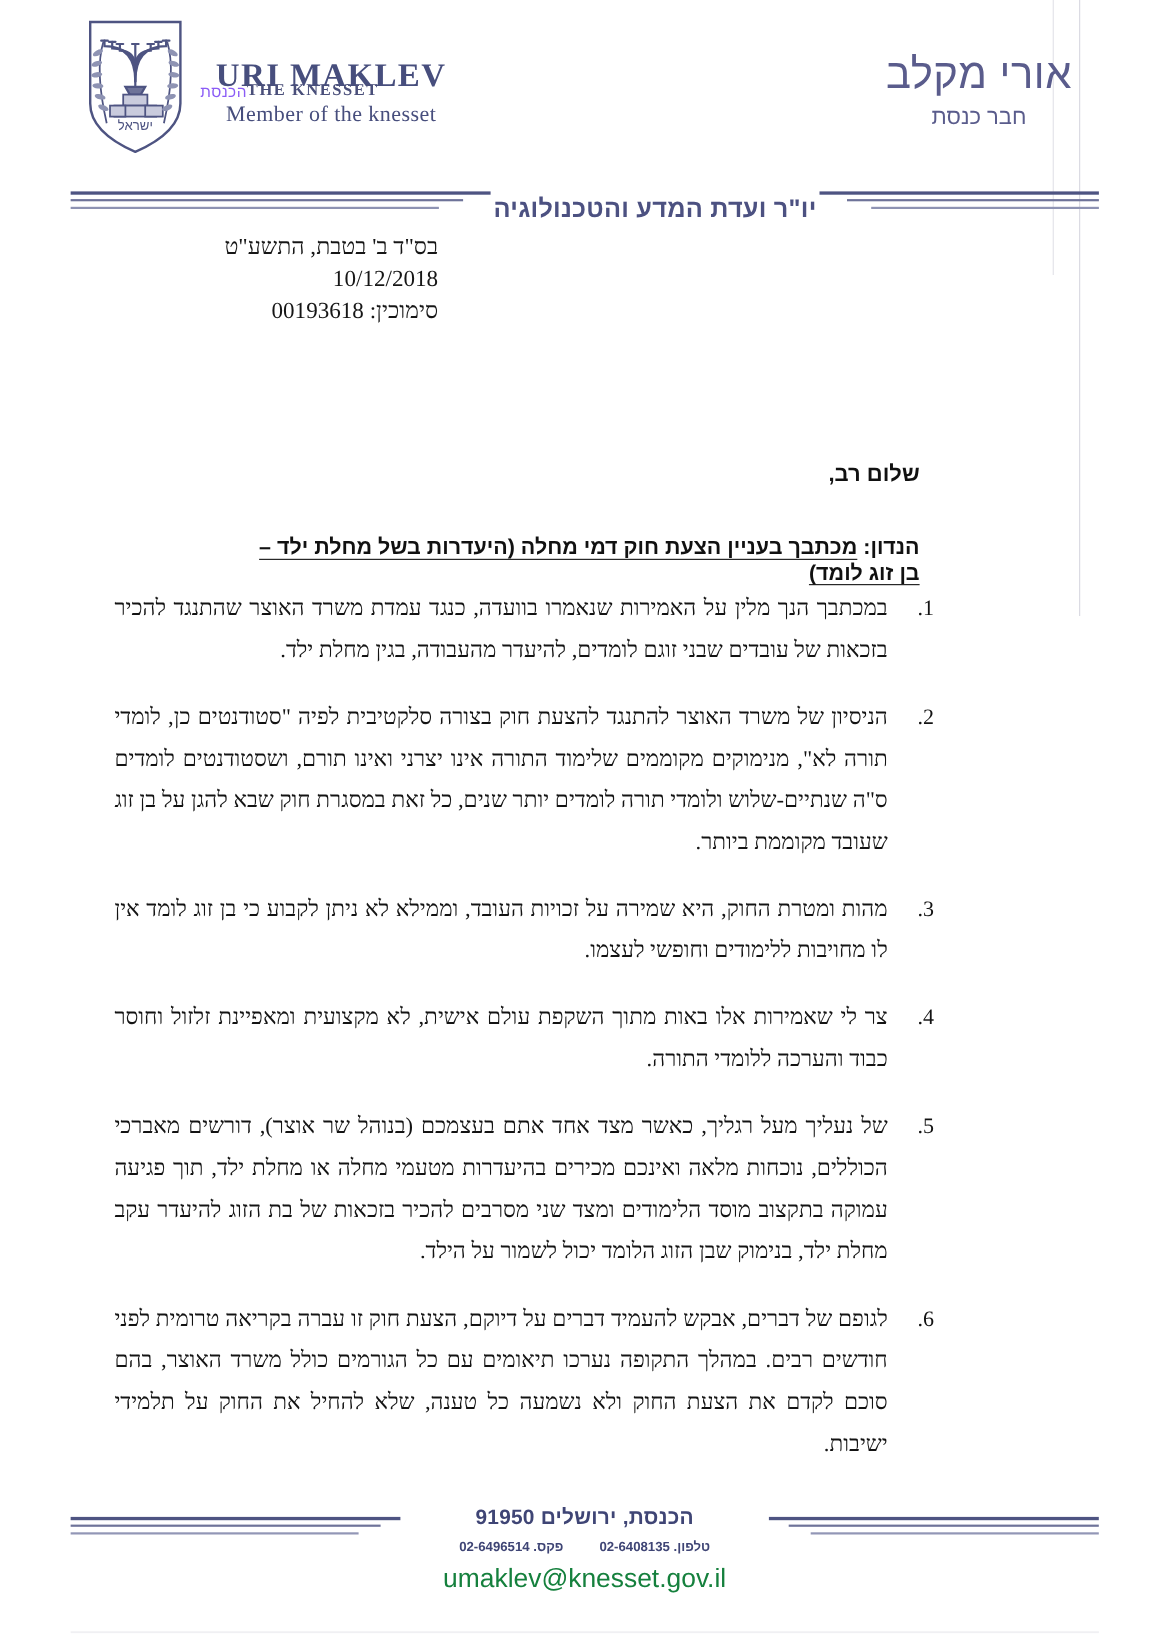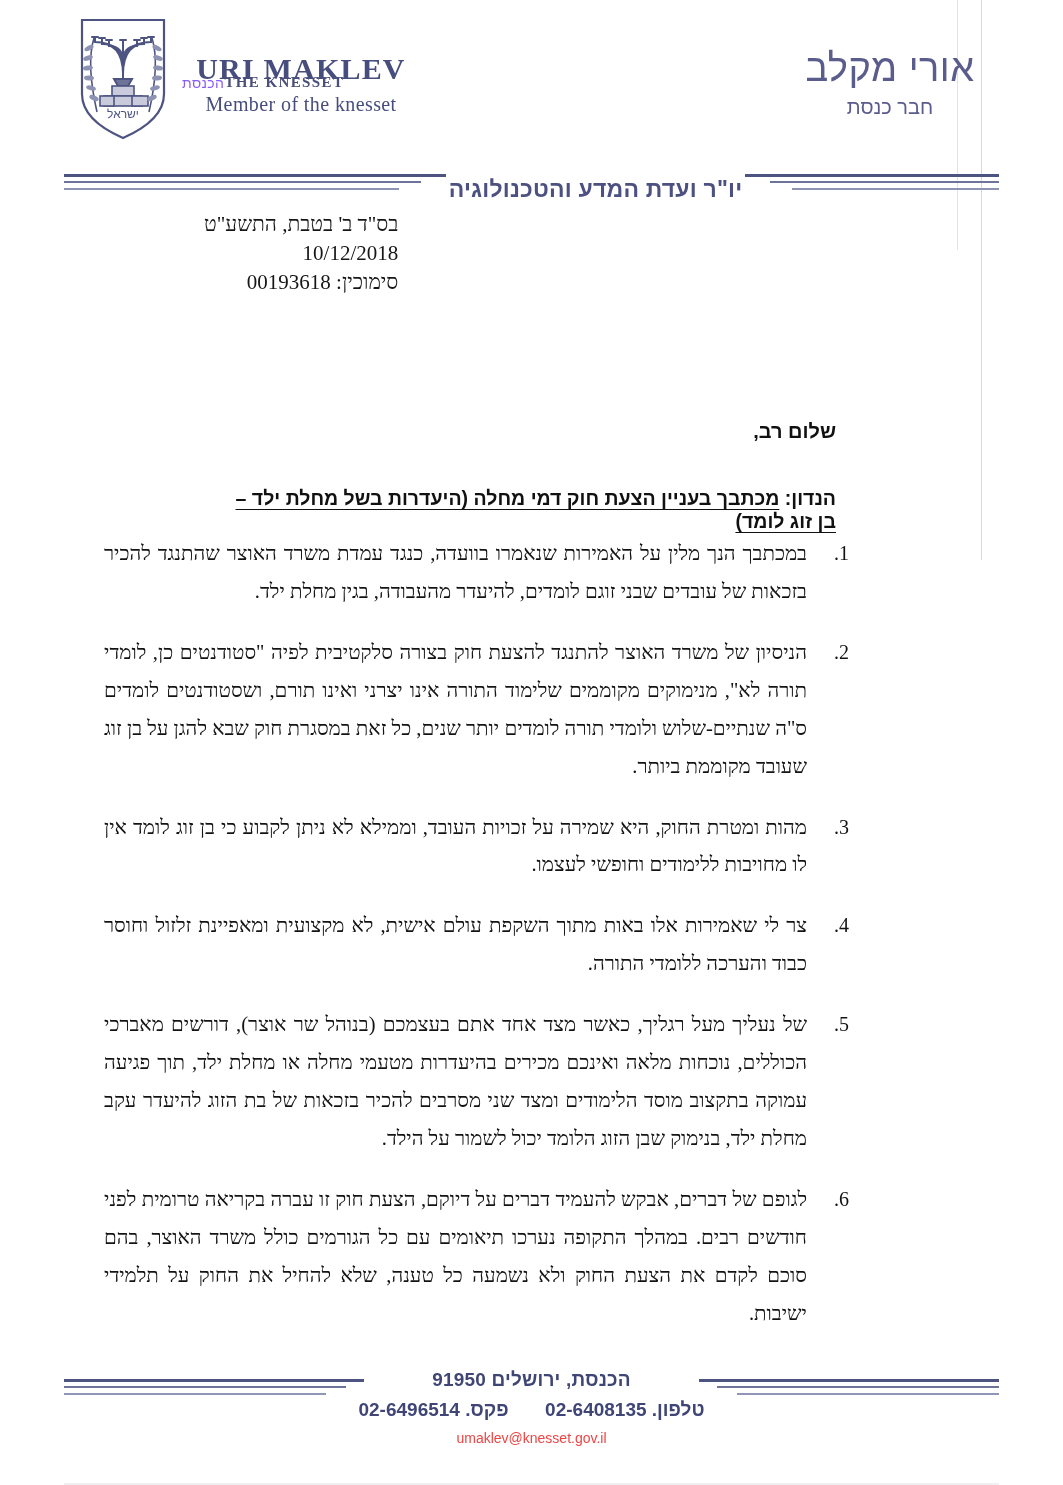"טלפון. 02-6408135 פקס. 02-6496514" .footer-line2 { font-size: 19px -> 12px }
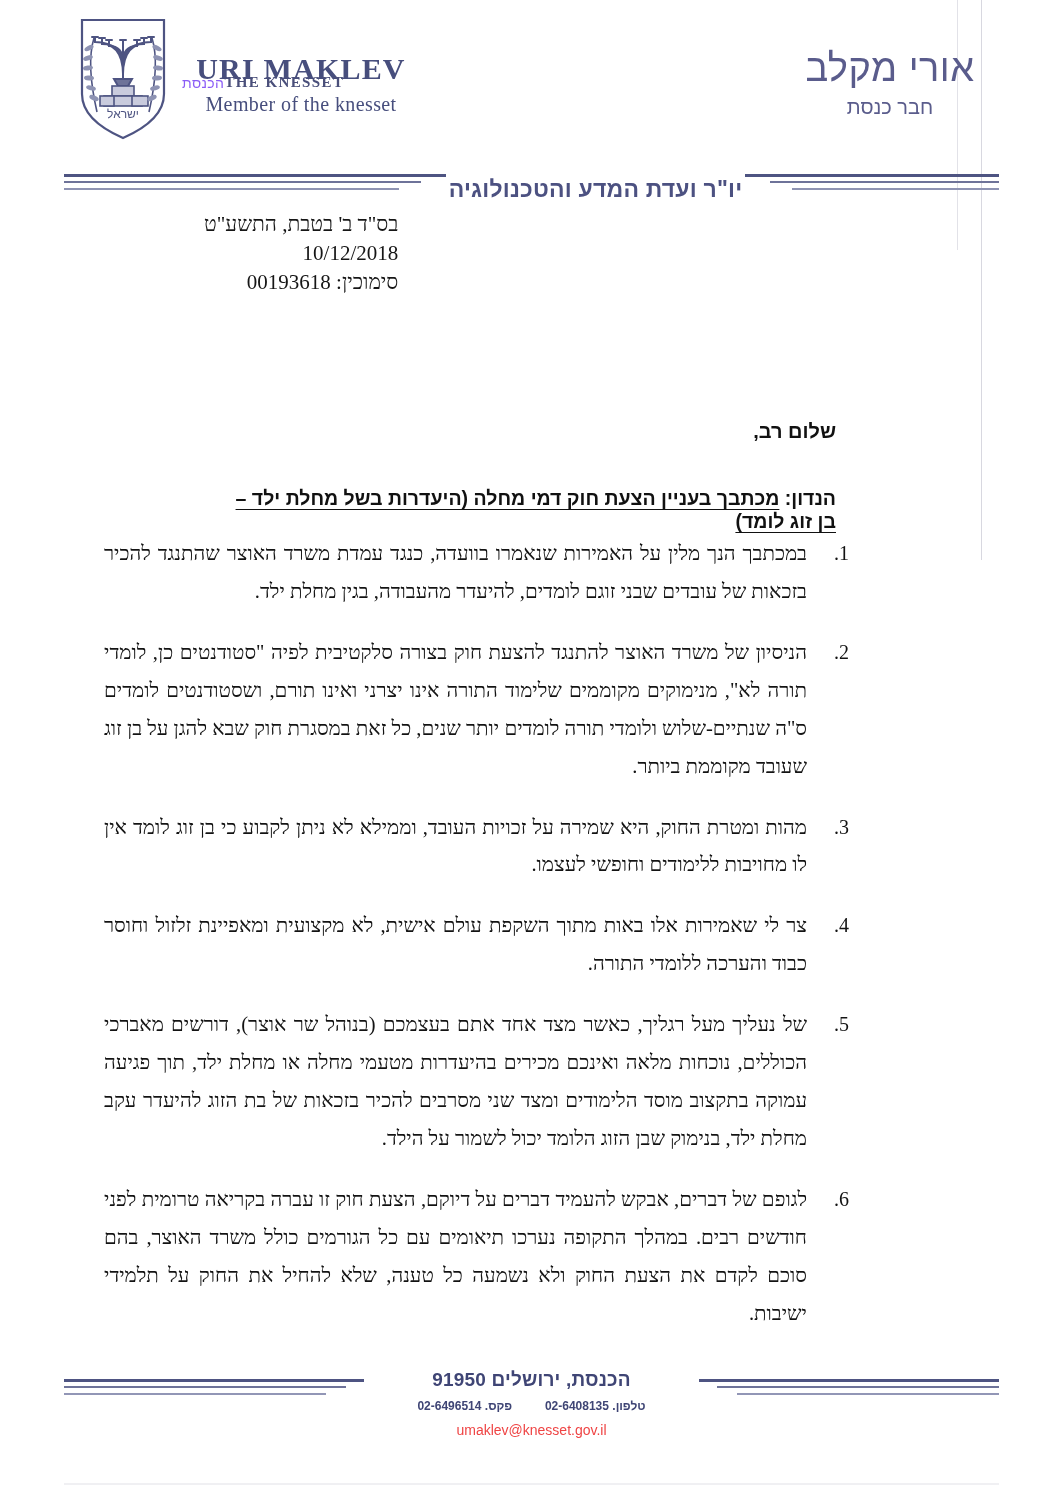"umaklev@knesset.gov.il" .footer-line3 { color: #ef4444 -> #15803d; font-size: 14px -> 24px }
